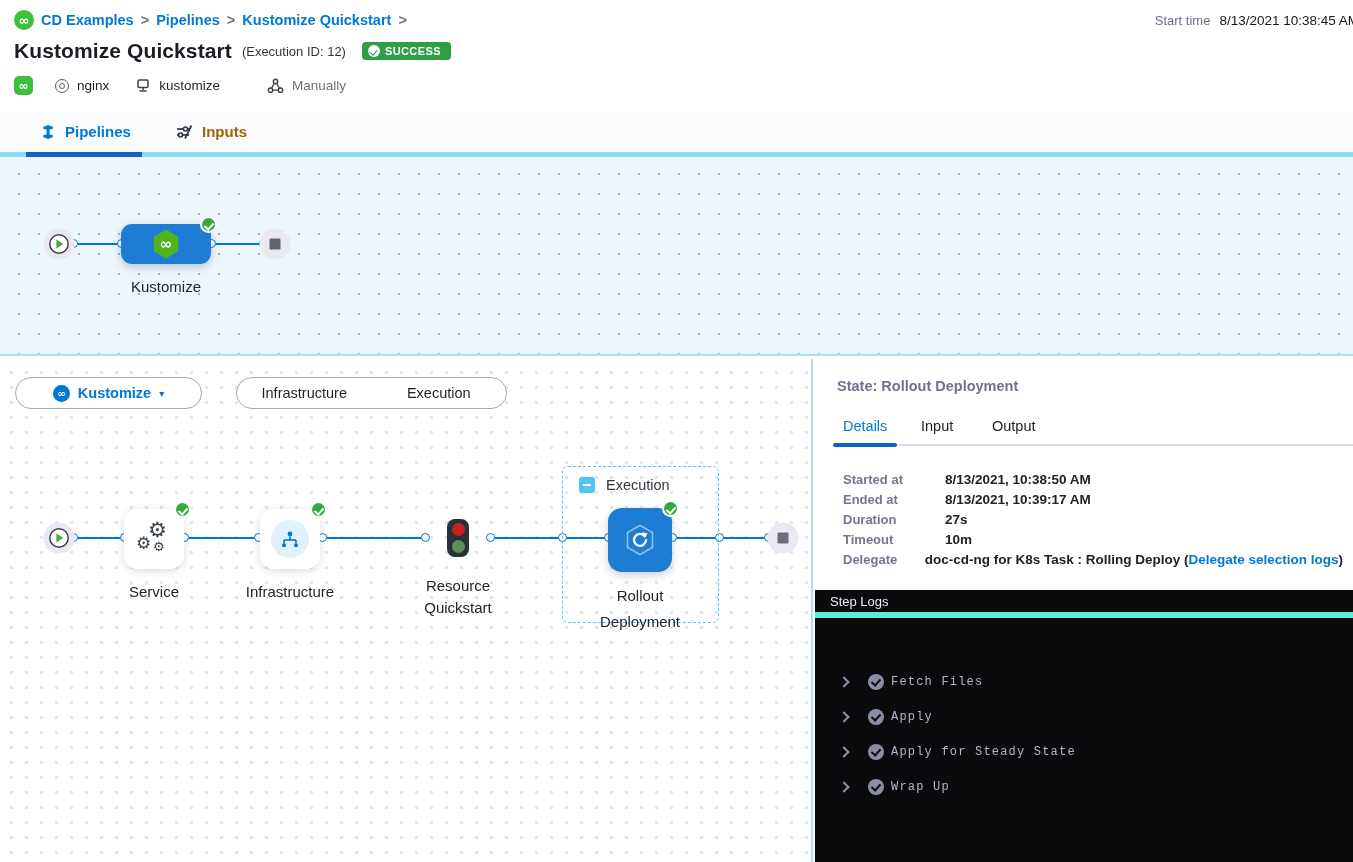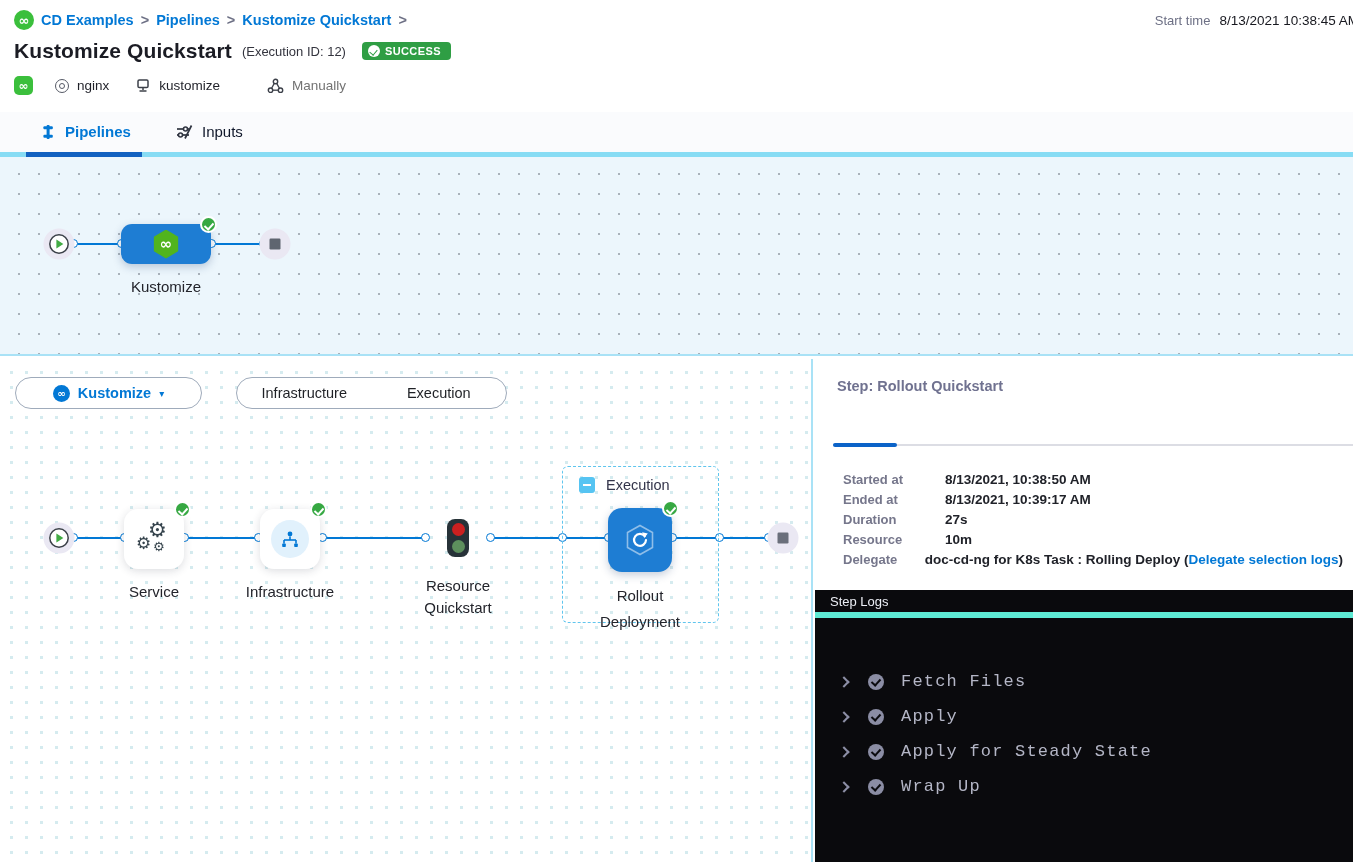"Inputs" .tab-inputs { color: #0f172a -> #a16207; font-weight: 400 -> 700 }
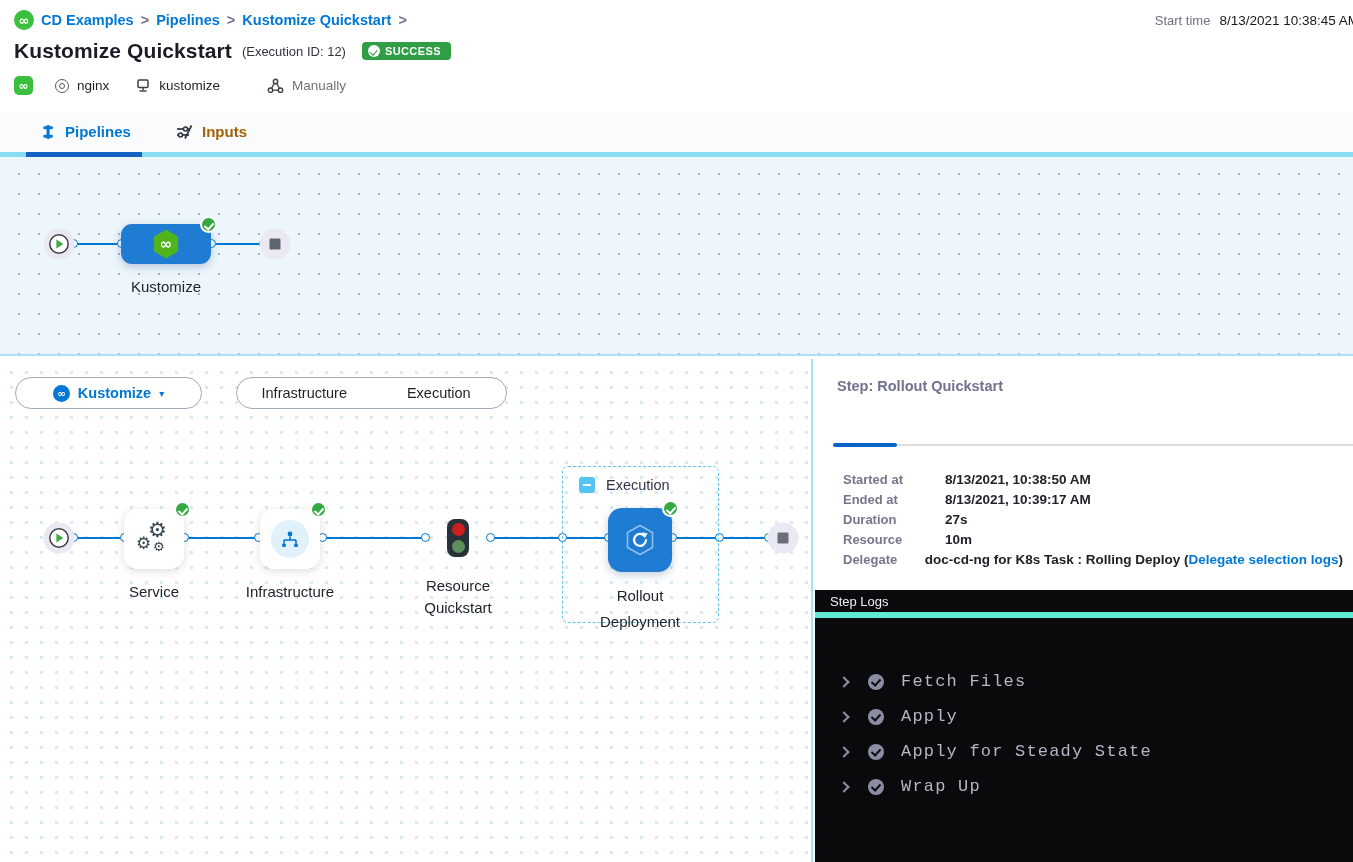"Step: Rollout Quickstart" div.sp-title { text: Step: Rollout Quickstart -> State: Rollout Deployment }
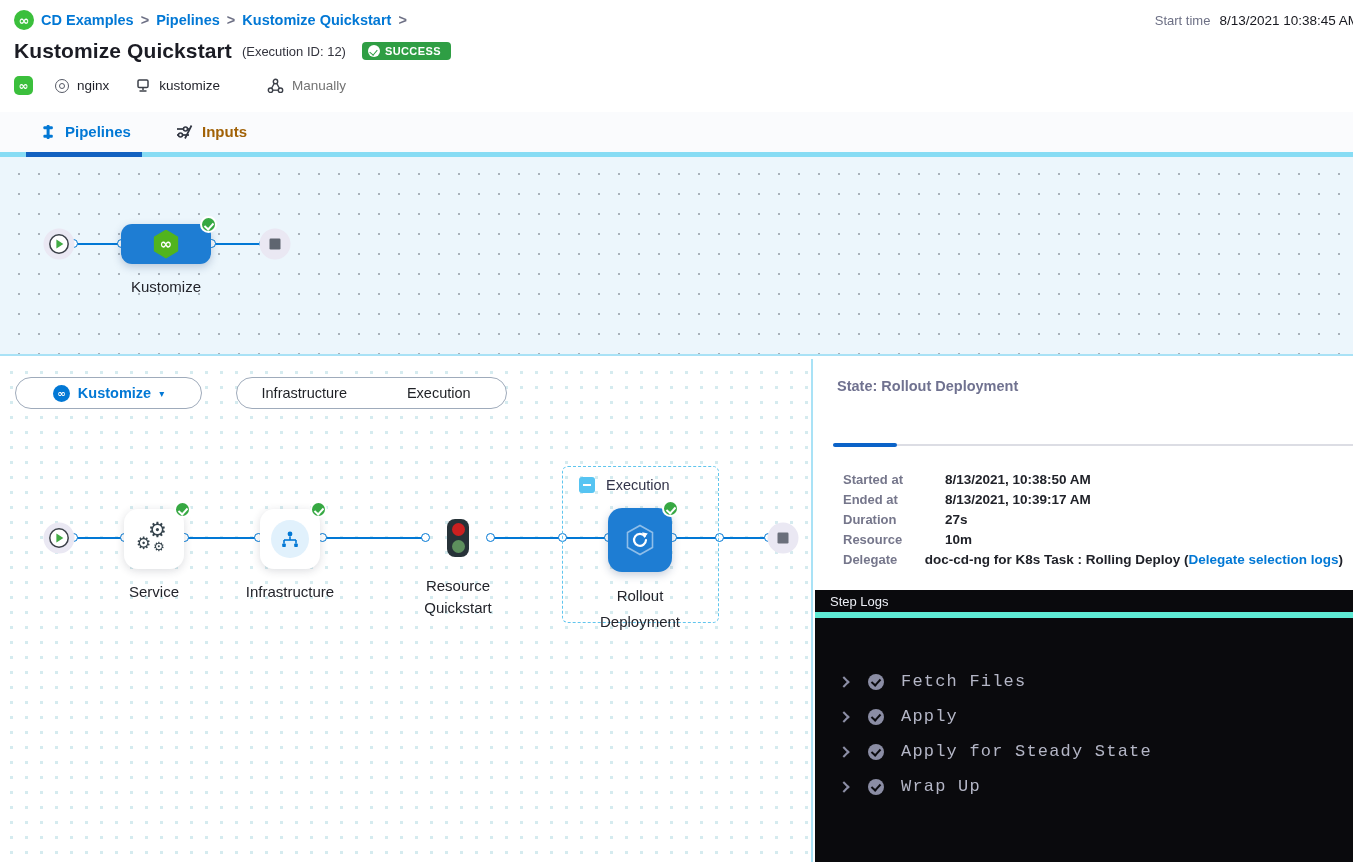"Details" div.sp-tabs { html: none -> <div> <span>Details</span> <span>Input</span> <span>Output</span> </div> }
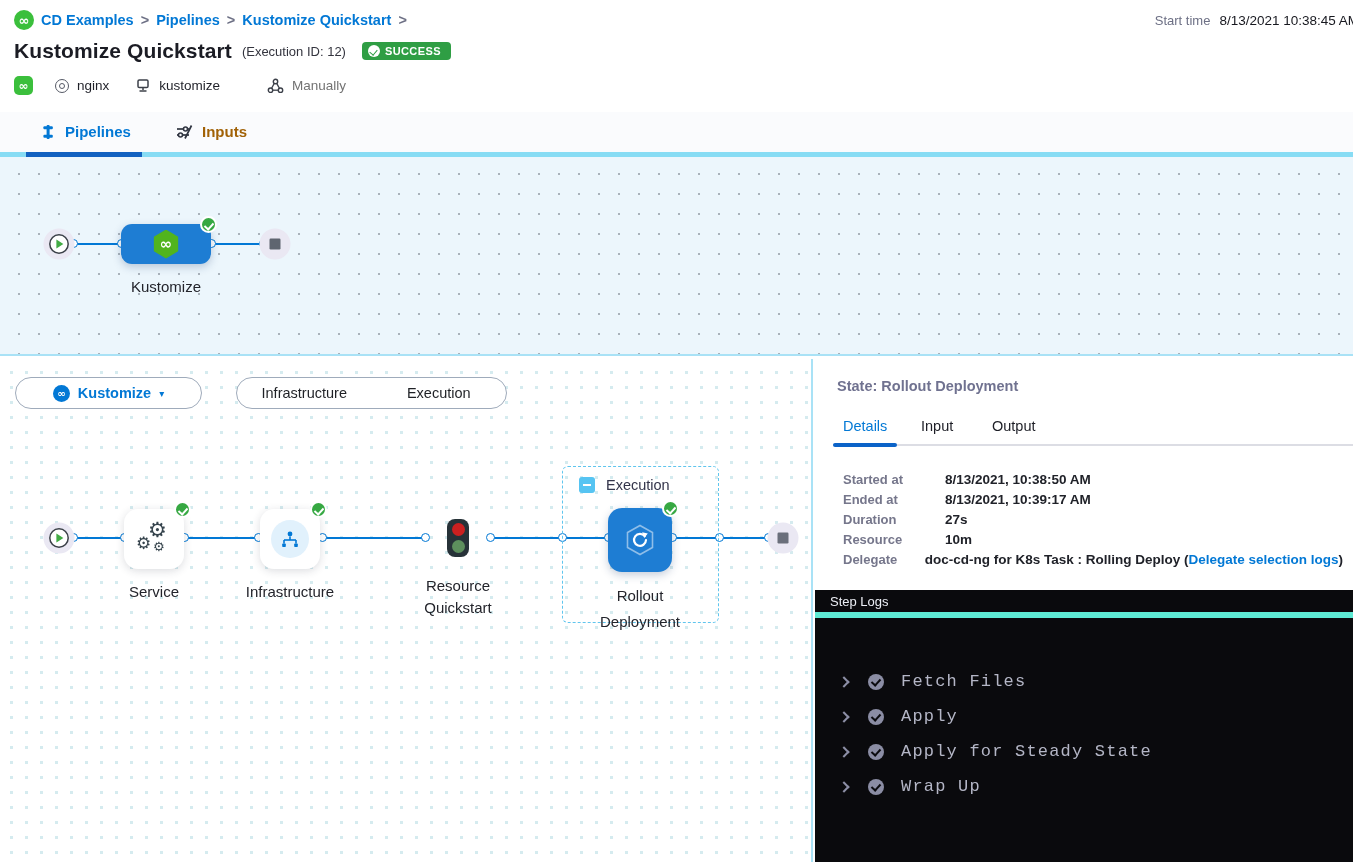"Resource" span.dl { text: Resource -> Timeout }
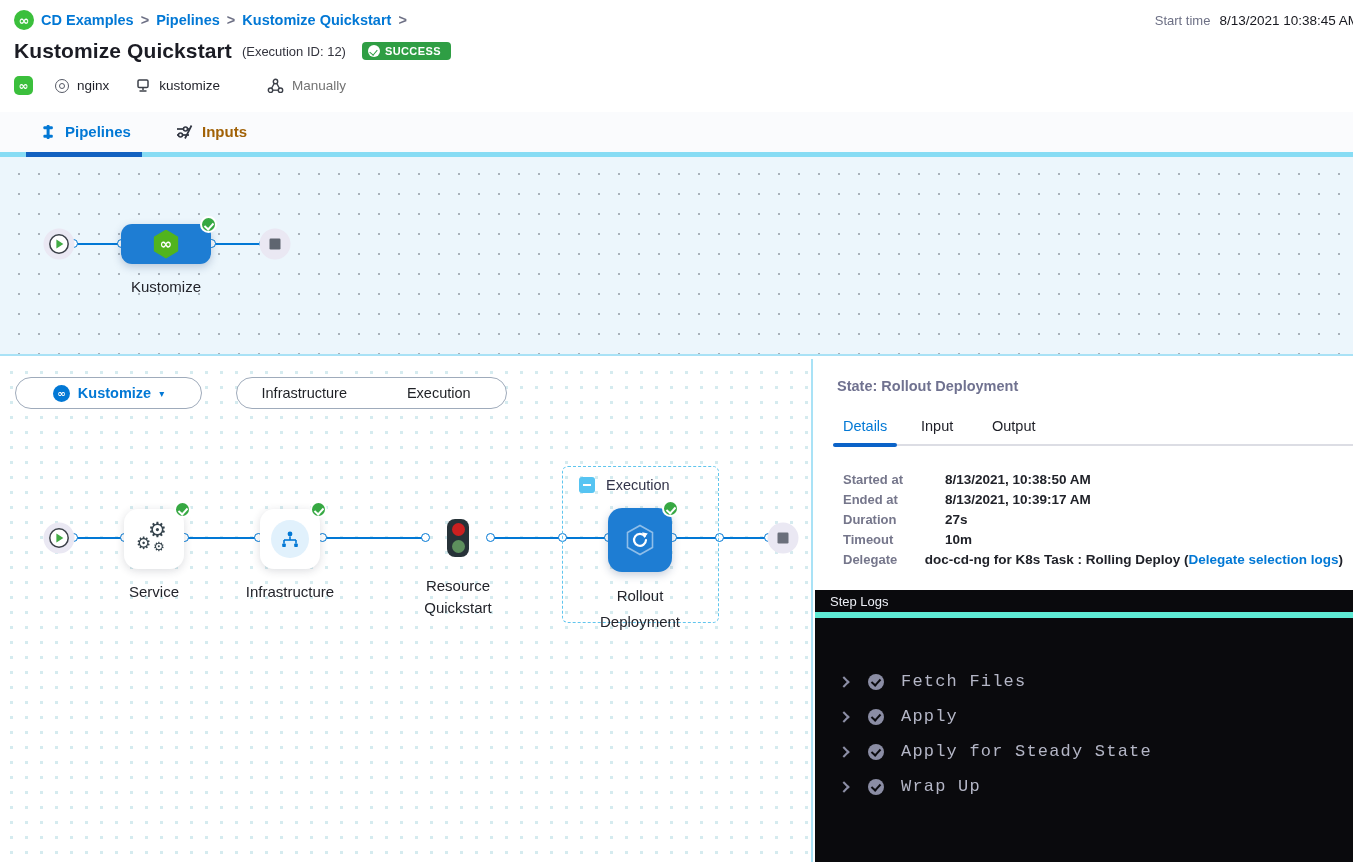"Fetch Files" .log-text { font-size: 17px -> 12px; margin-left: 17px -> 7px }
